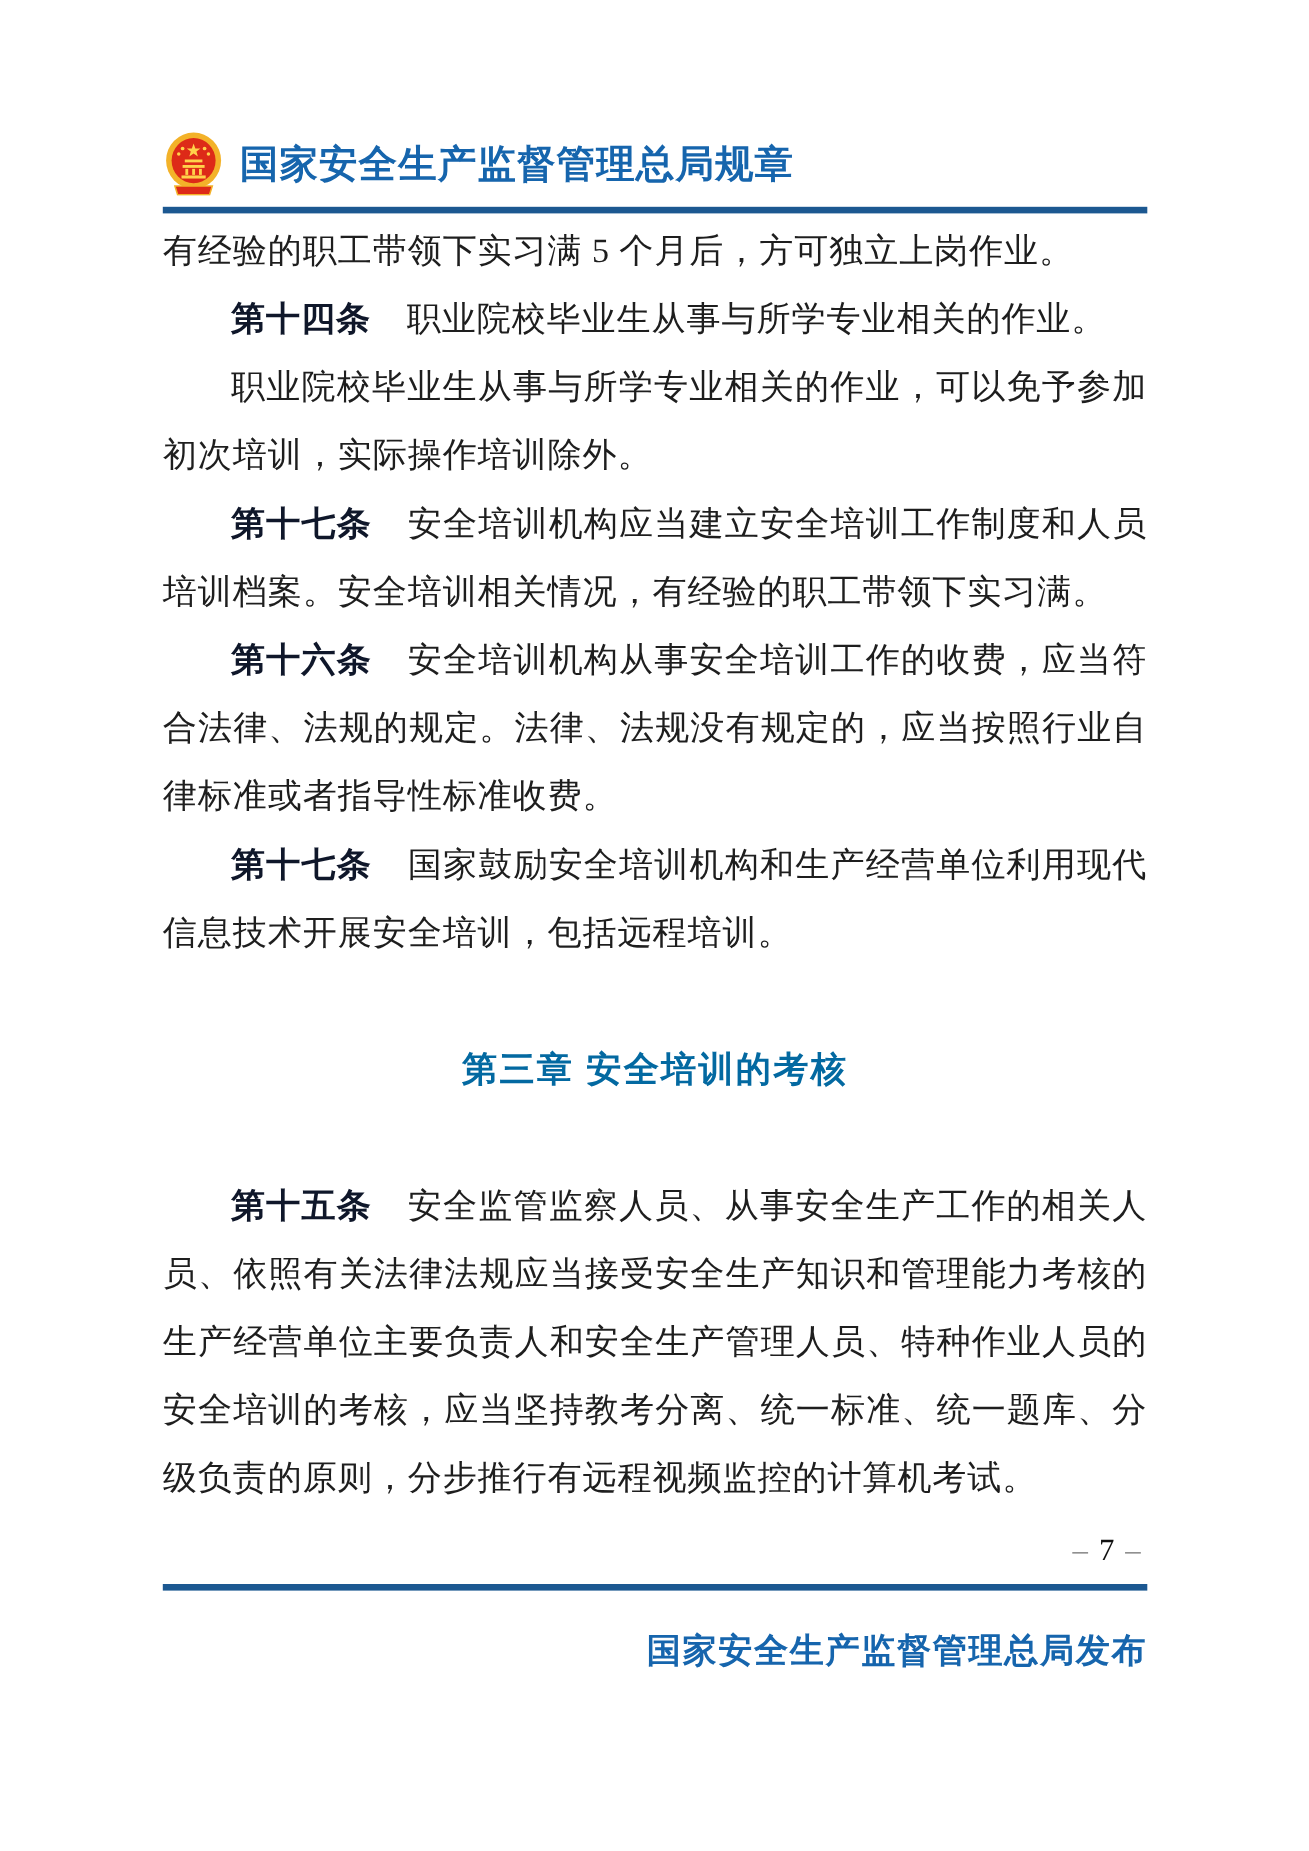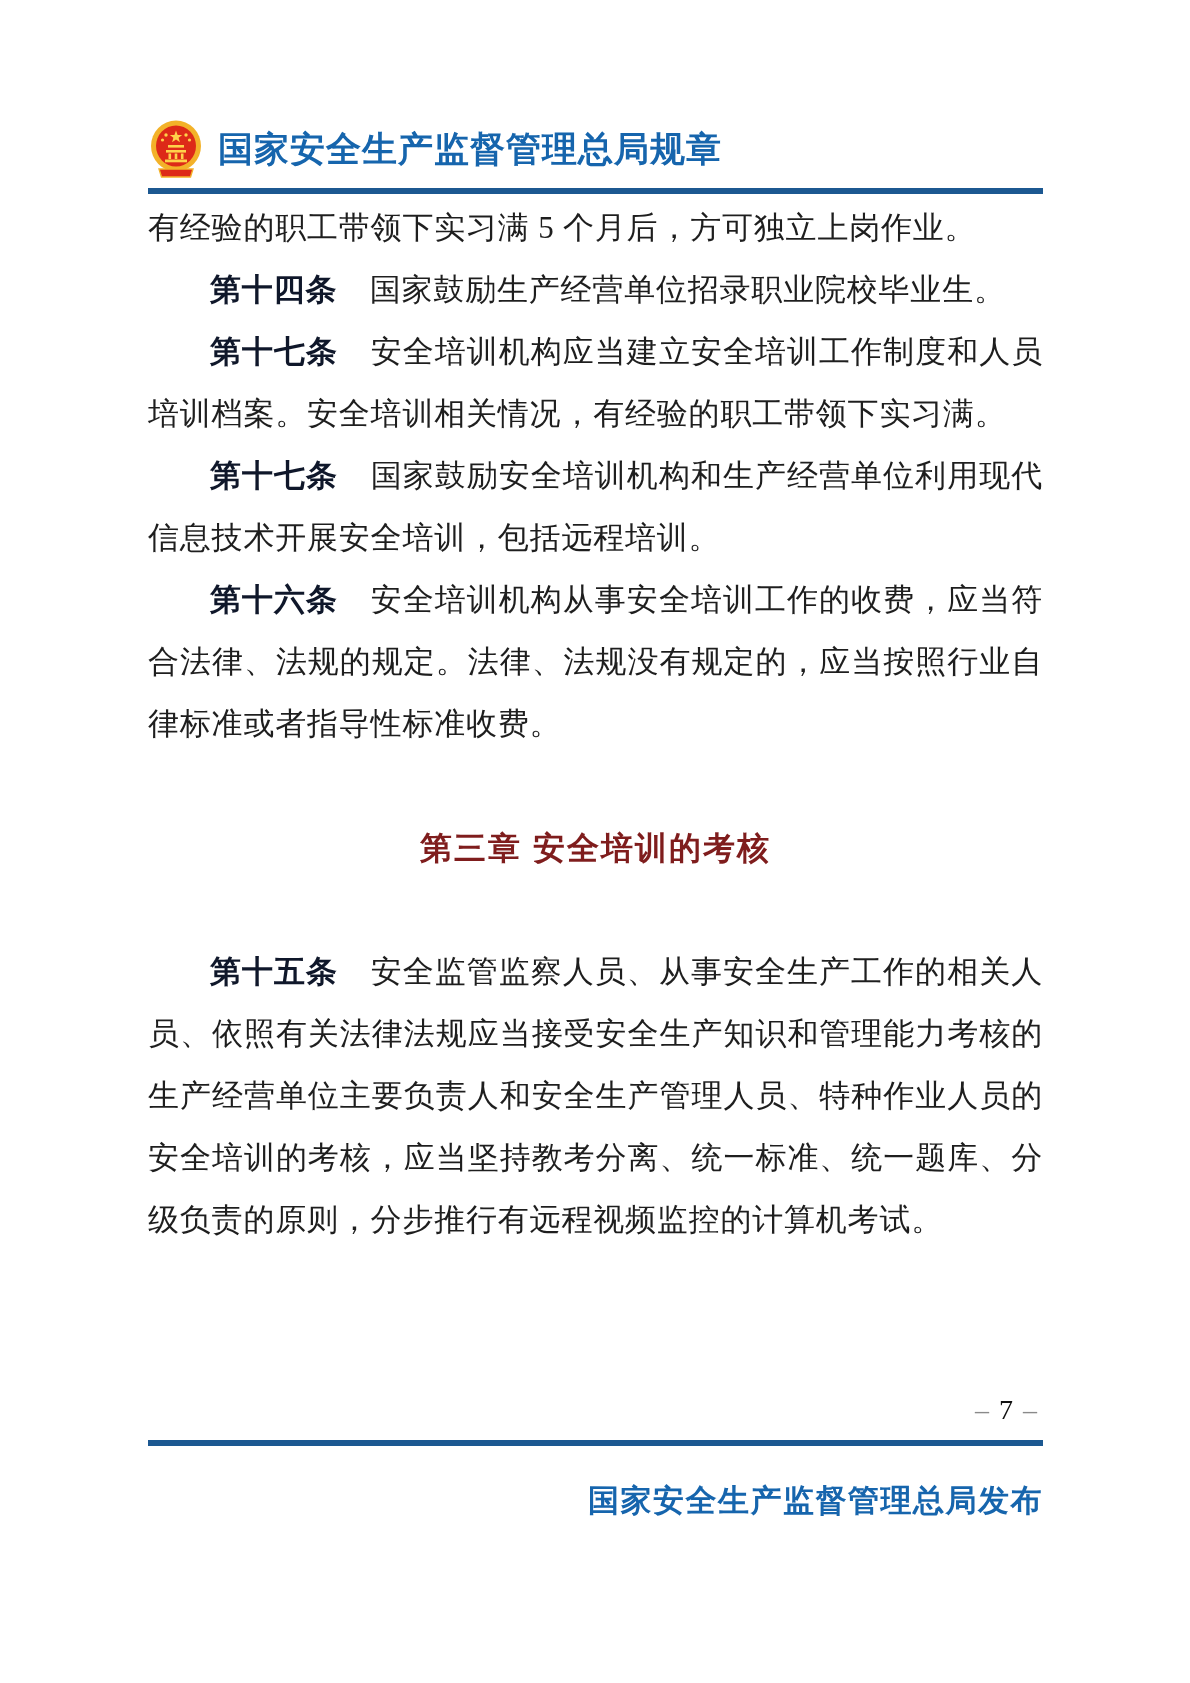"国家鼓励生产经营单位招录职业院校毕业生。" span { text: 国家鼓励生产经营单位招录职业院校毕业生 -> 职业院校毕业生从事与所学专业相关的作业 }
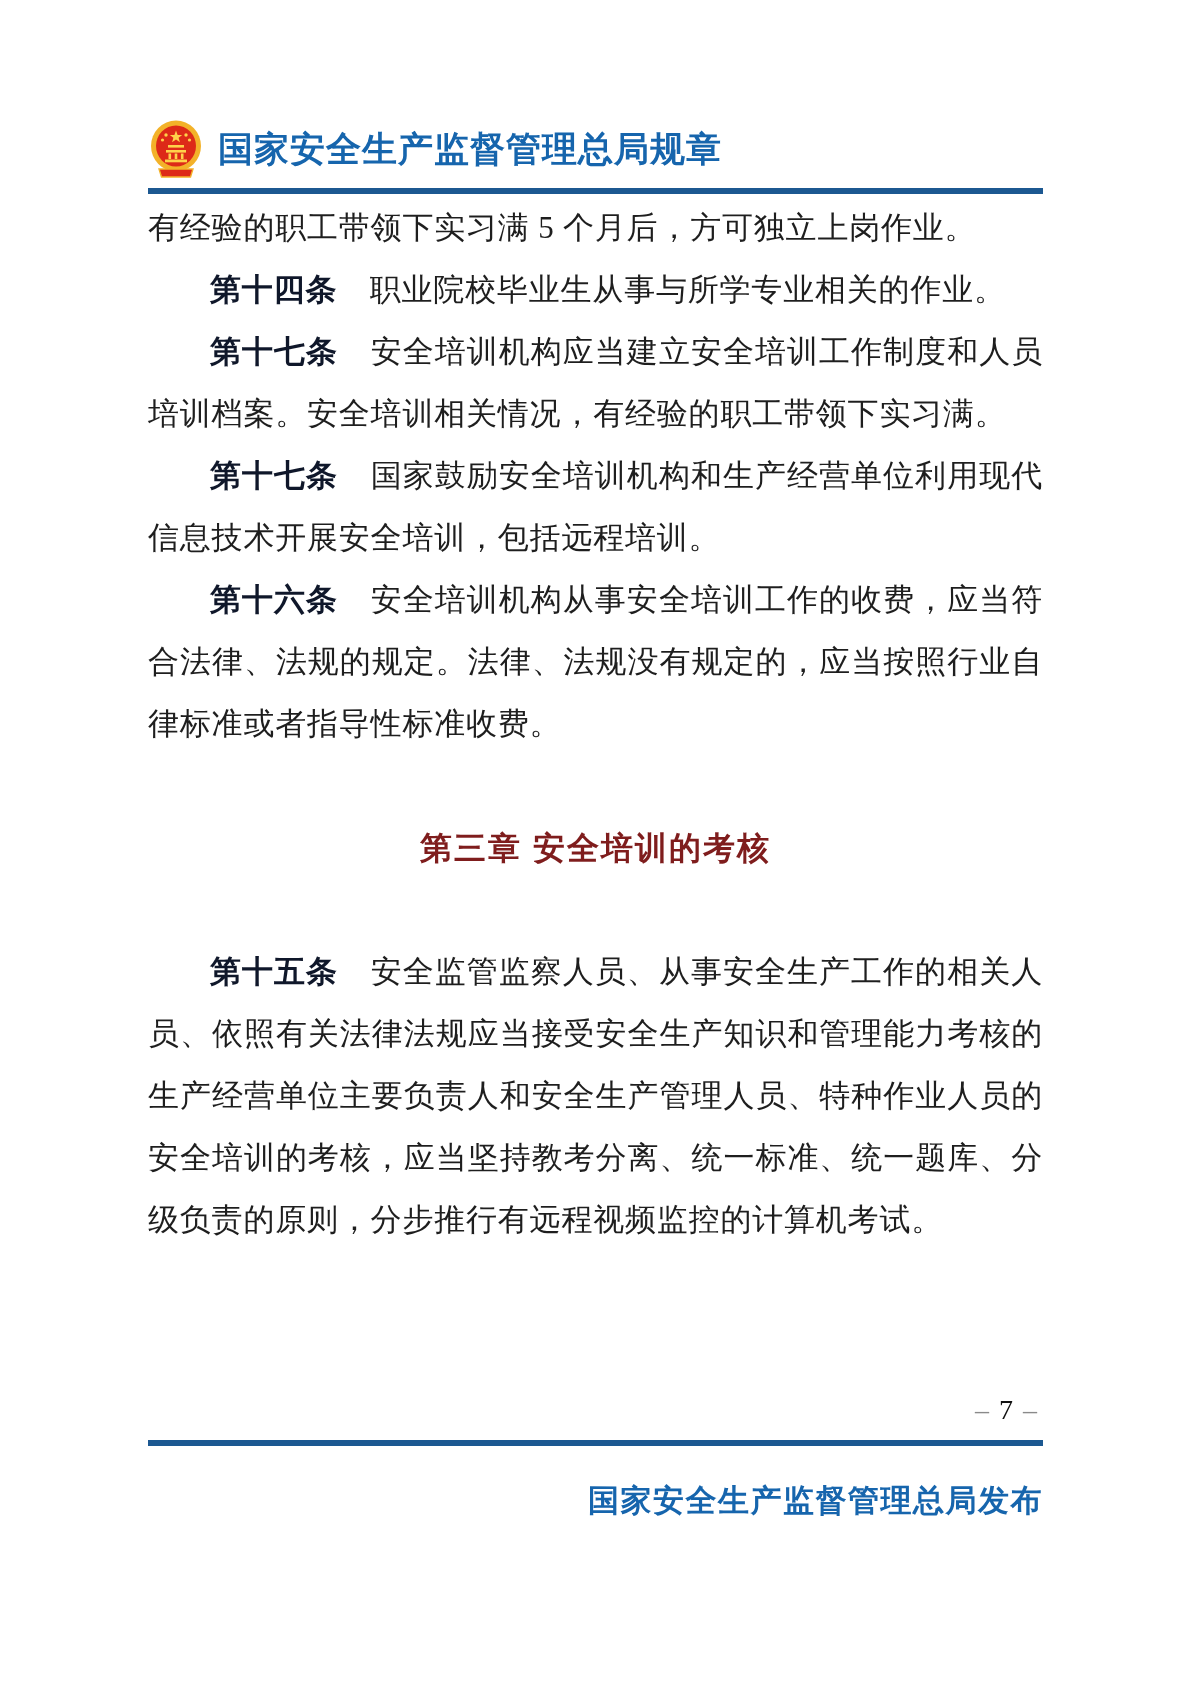"职业院校毕业生从事与所学专业相关的作业，可以免予参加初次培训，实际操作培训除外。" p.para { html: none -> <p><span>职业院校毕业生从事与所学专业相关的作业，可以免予参加初次培训，实际操作培训除外。</span></p> }
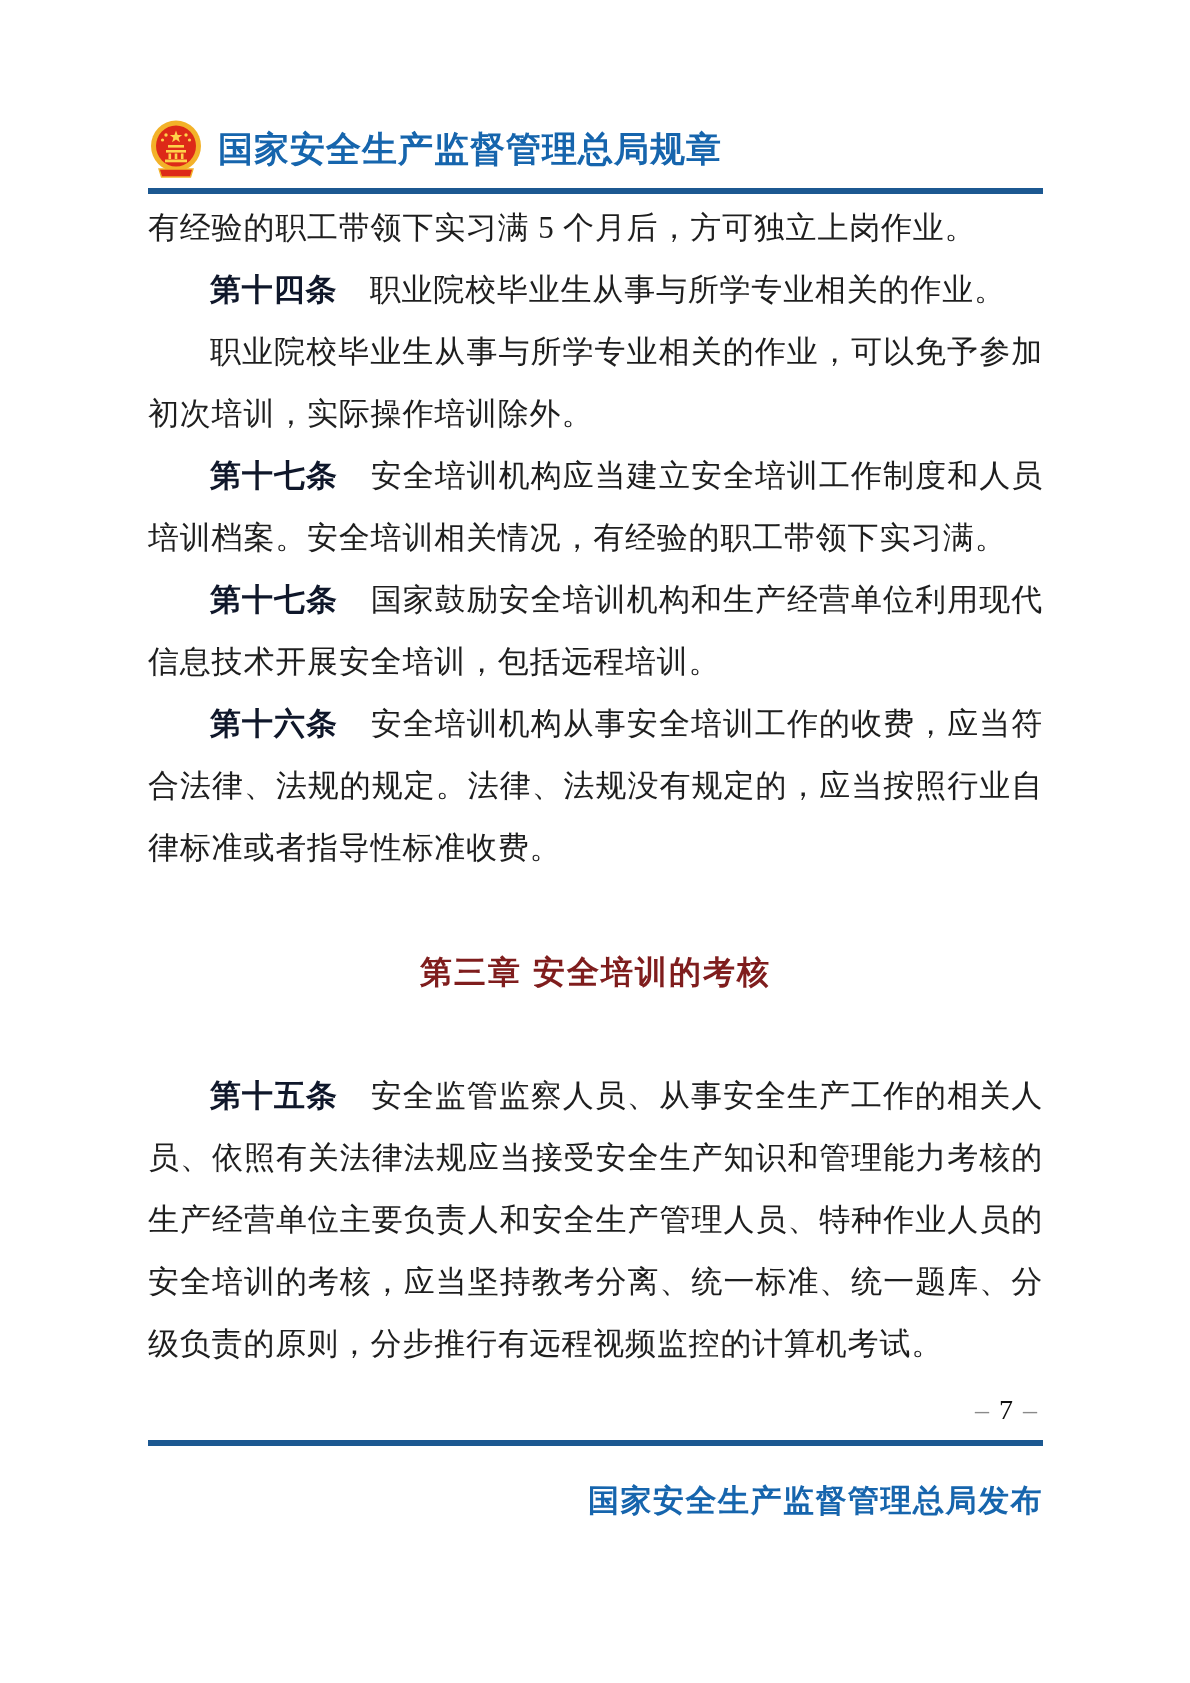"第十七条 国家鼓励安全培训机构和生产经营单位利用现代信息技术开展安全培训，包括远程培训。" p.para { order: before "第十六条" -> after "第十六条" }
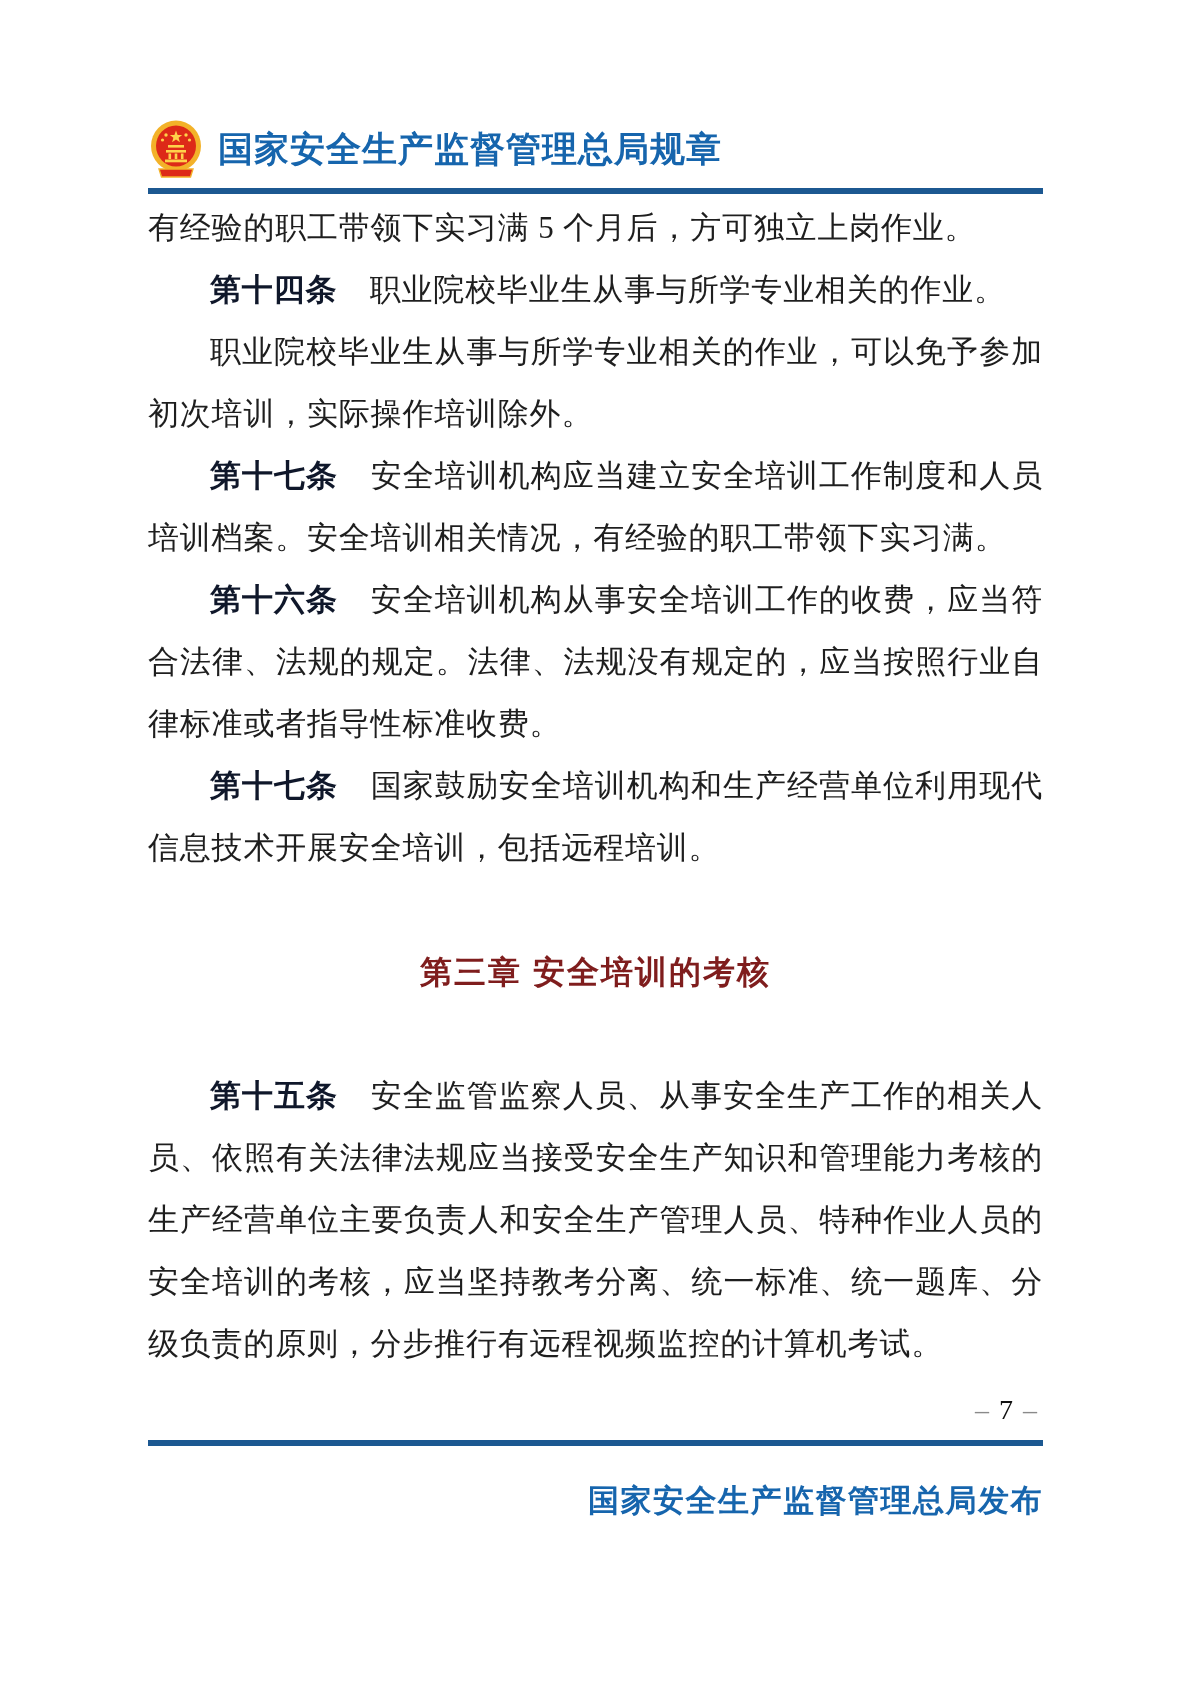"第三章 安全培训的考核" .chapter { color: #7f1d1d -> #0369a1 }
